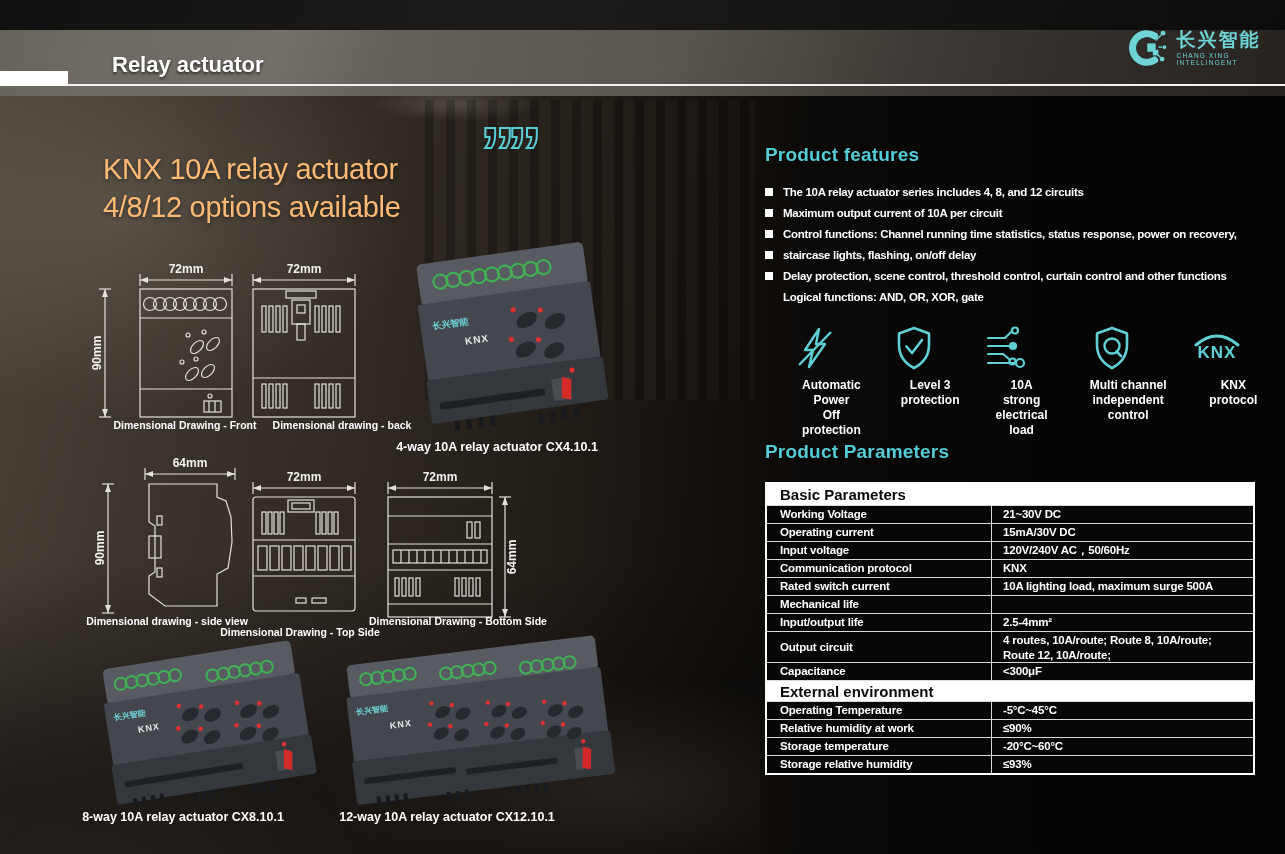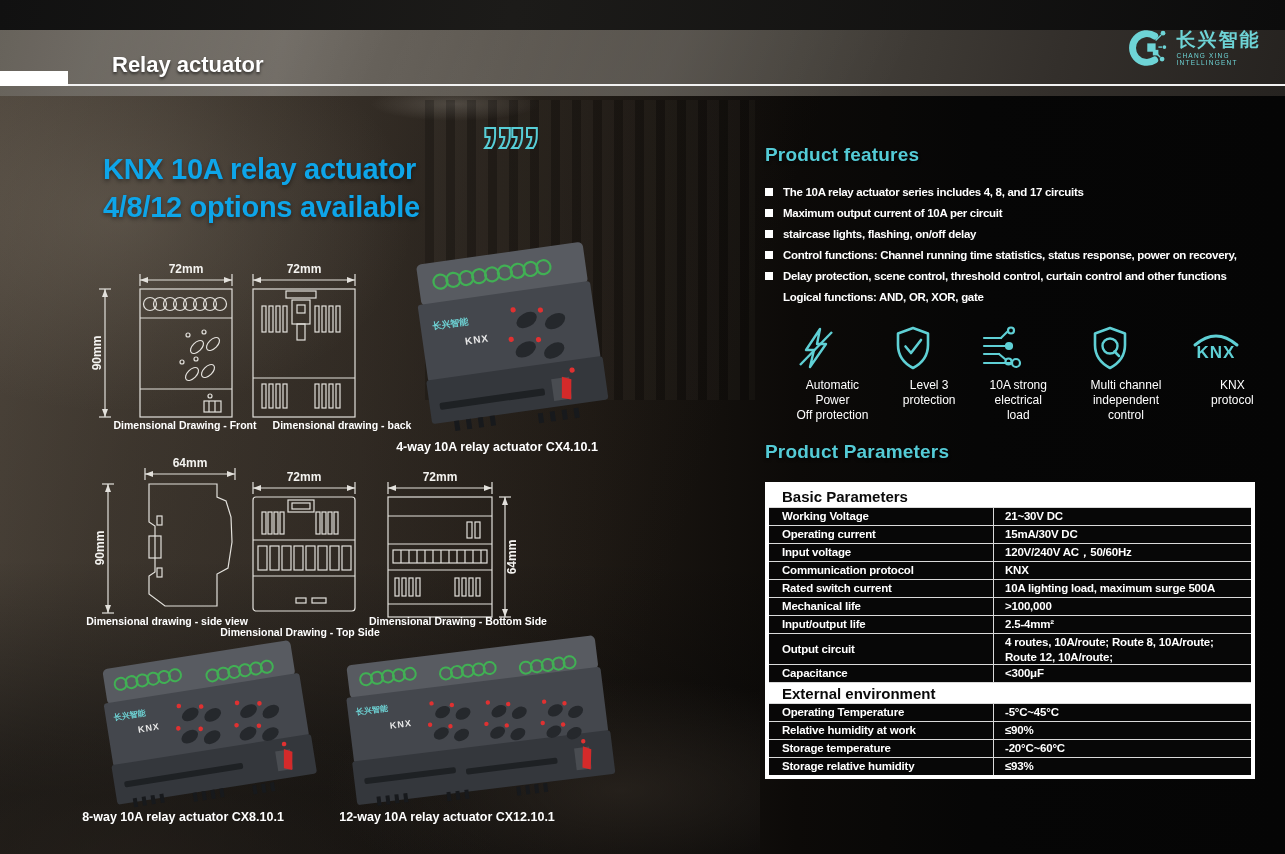"KNX 10A relay actuator" .hero-title { color: #0ea5e9 -> #fdba74; font-weight: bold -> normal }
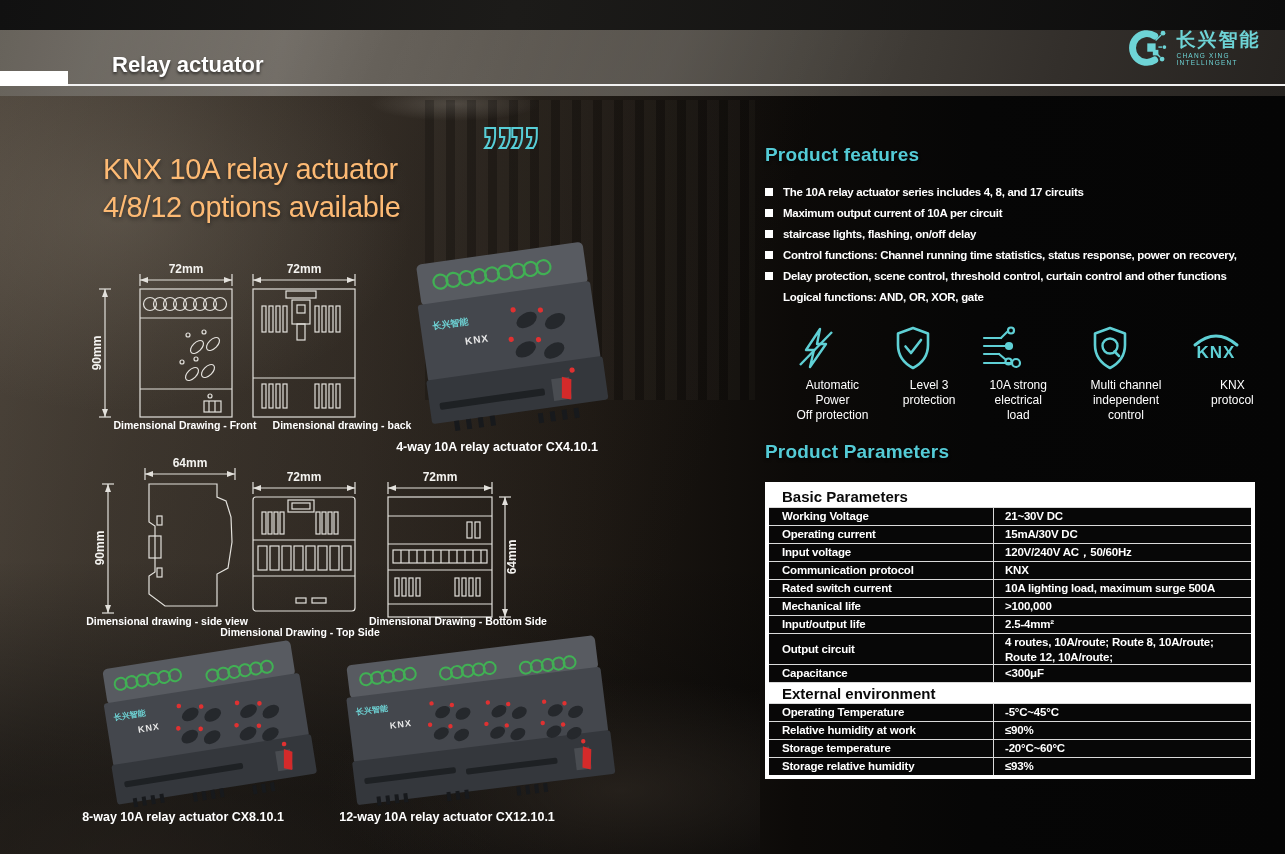"The 10A relay actuator series" span { text: 17 -> 12 }
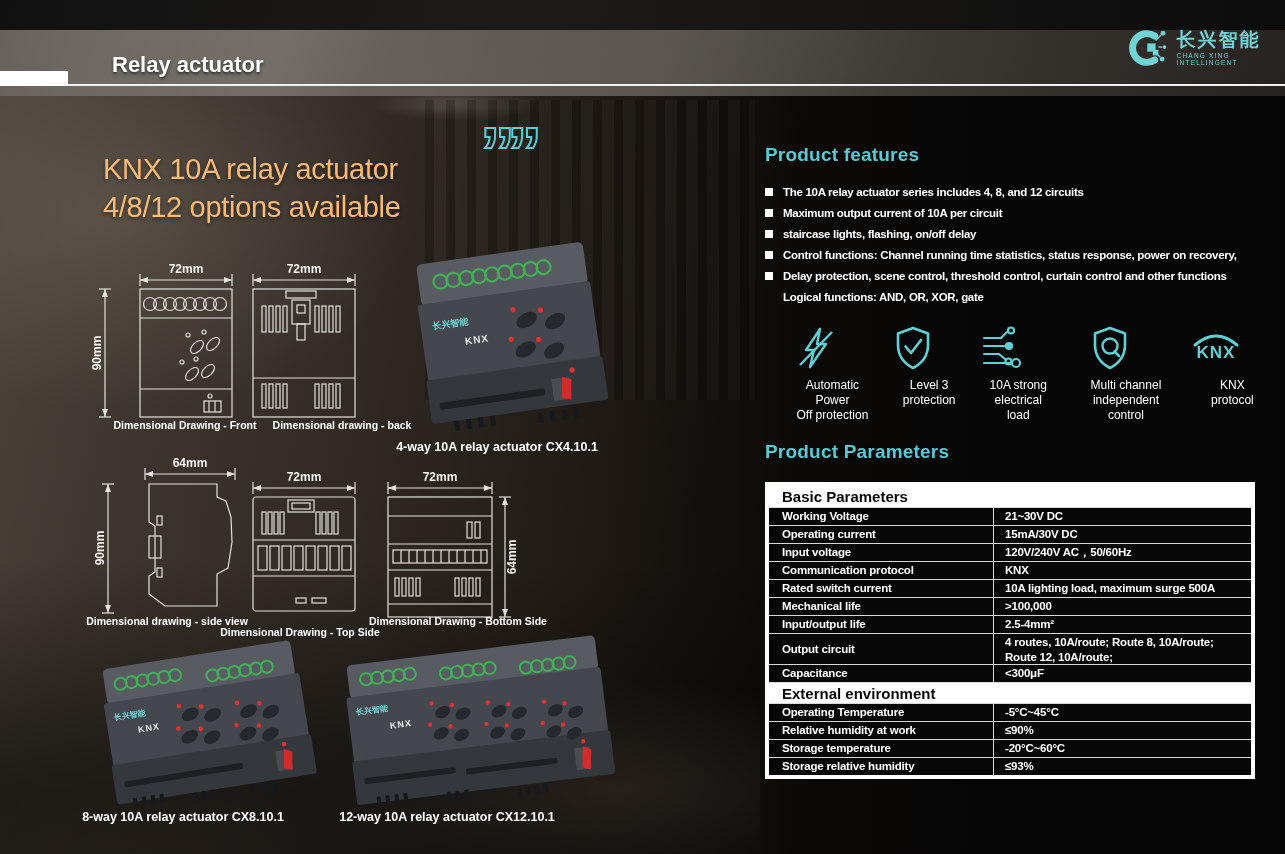"staircase lights, flashing, on/off delay" div.feat-line { order: before "Control functions: Channel running time" -> after "Control functions: Channel running time" }
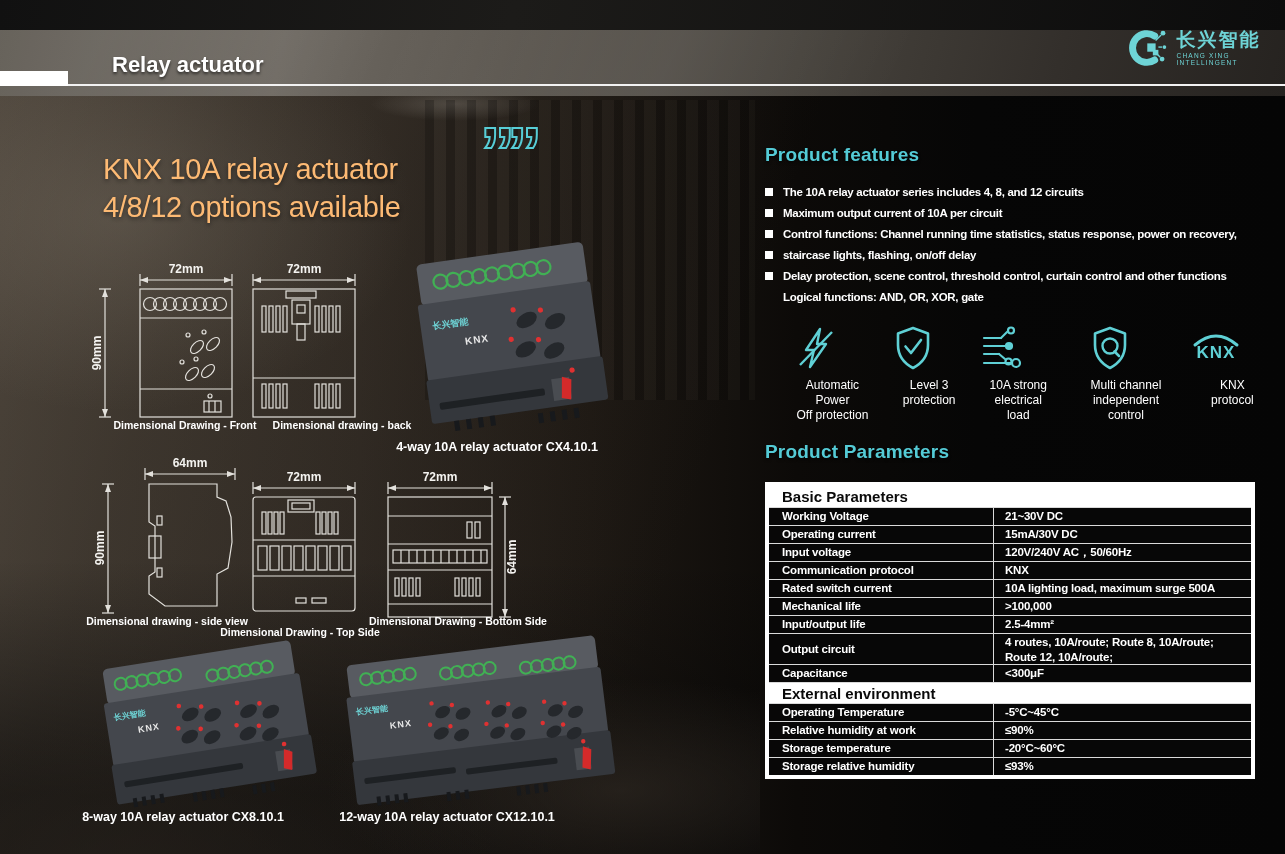"Automatic Power" .badge .lb { font-weight: normal -> bold }
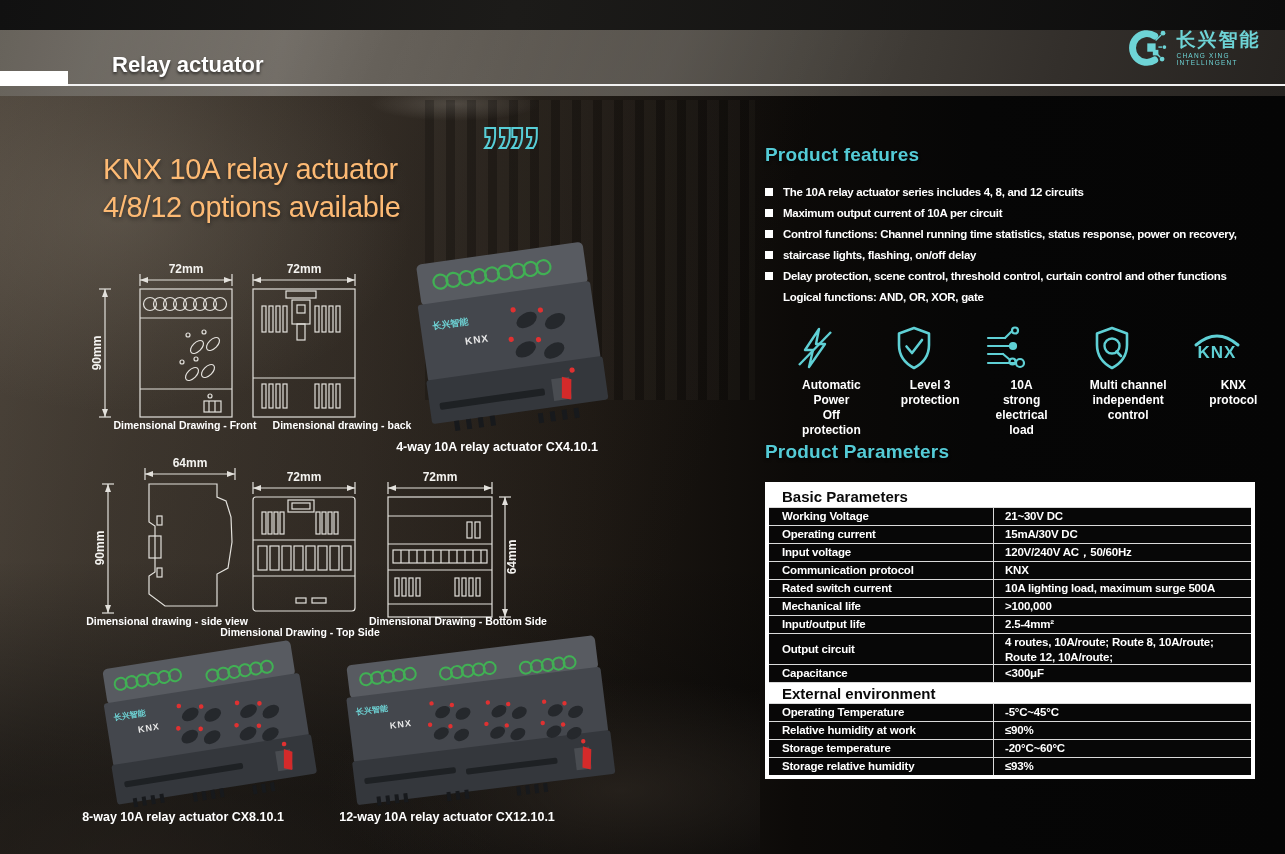"Basic Parameters" .param-table { border: 4px solid #ffffff -> 2px solid #ffffff }
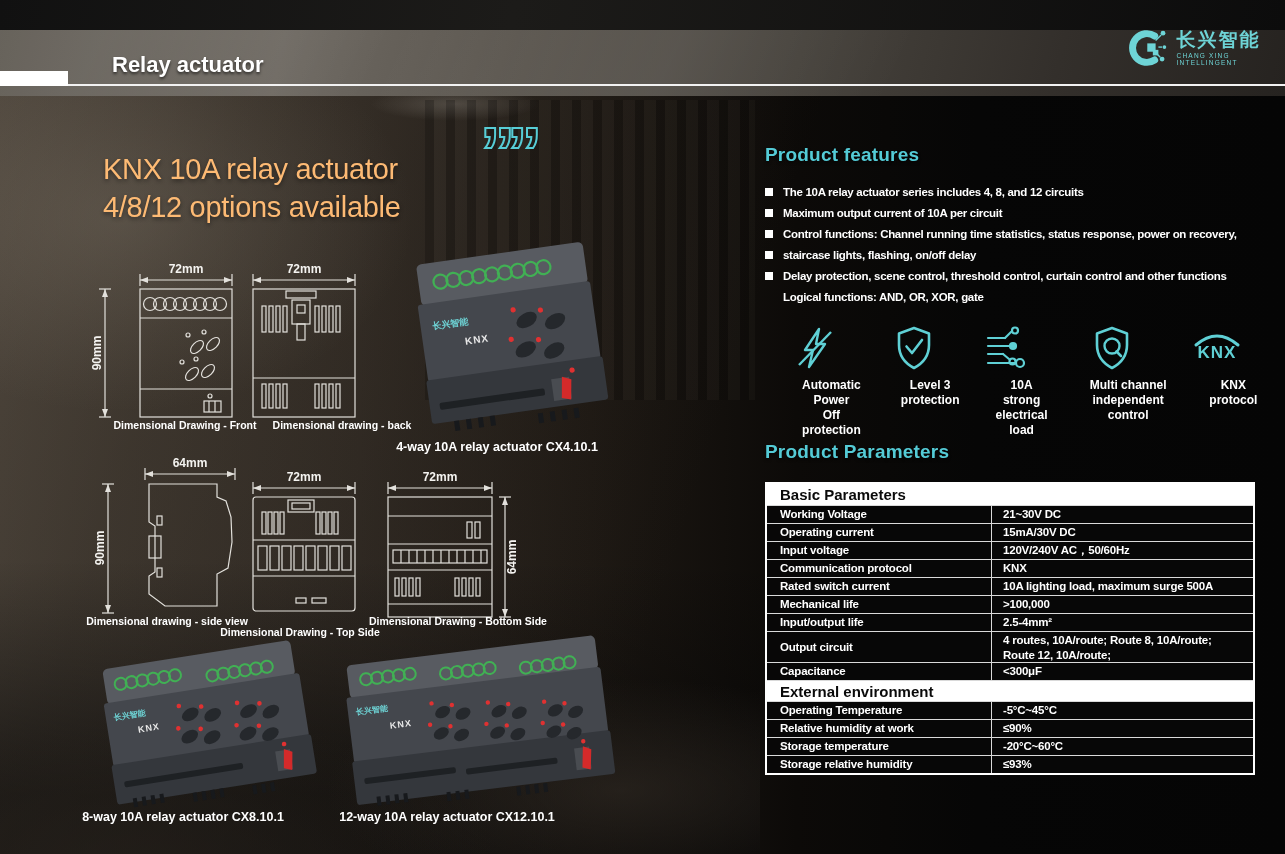">100,000" div.val { html: <div>&gt;100,000</div> -> none }
